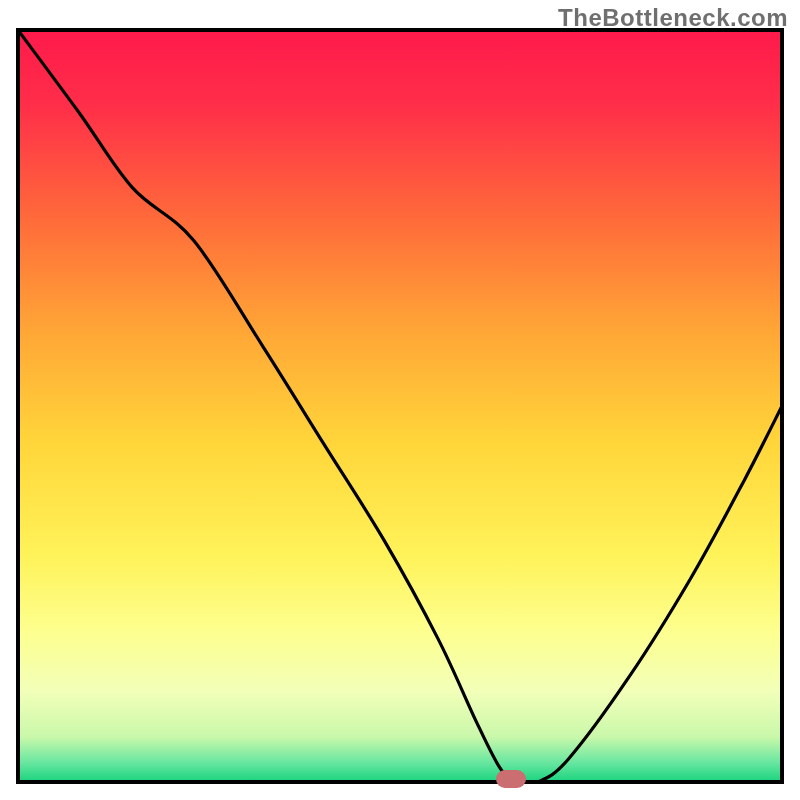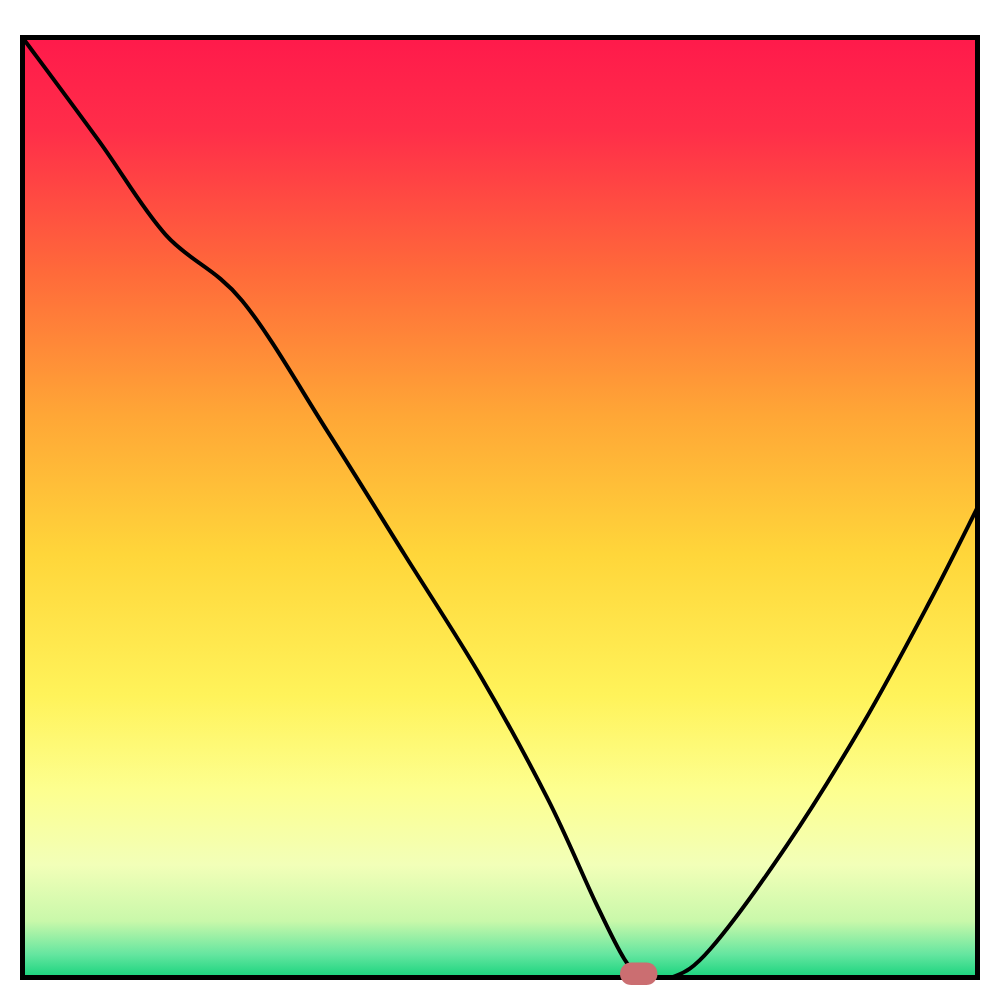"TheBottleneck.com" div.attribution { html: none -> <div>TheBottleneck.com</div> }
